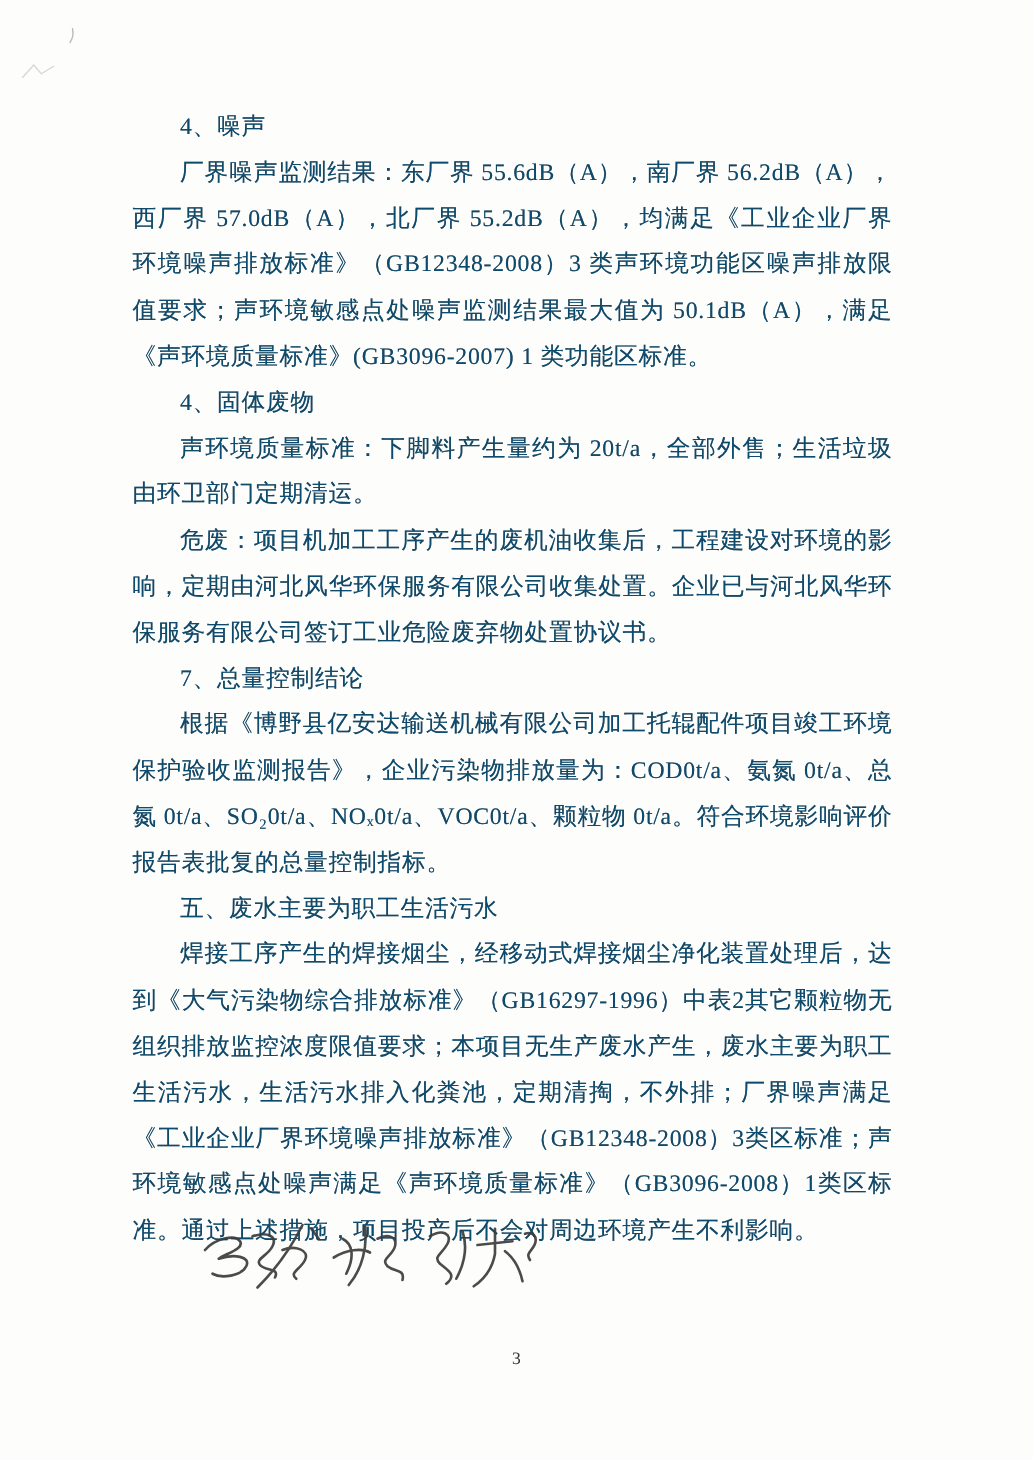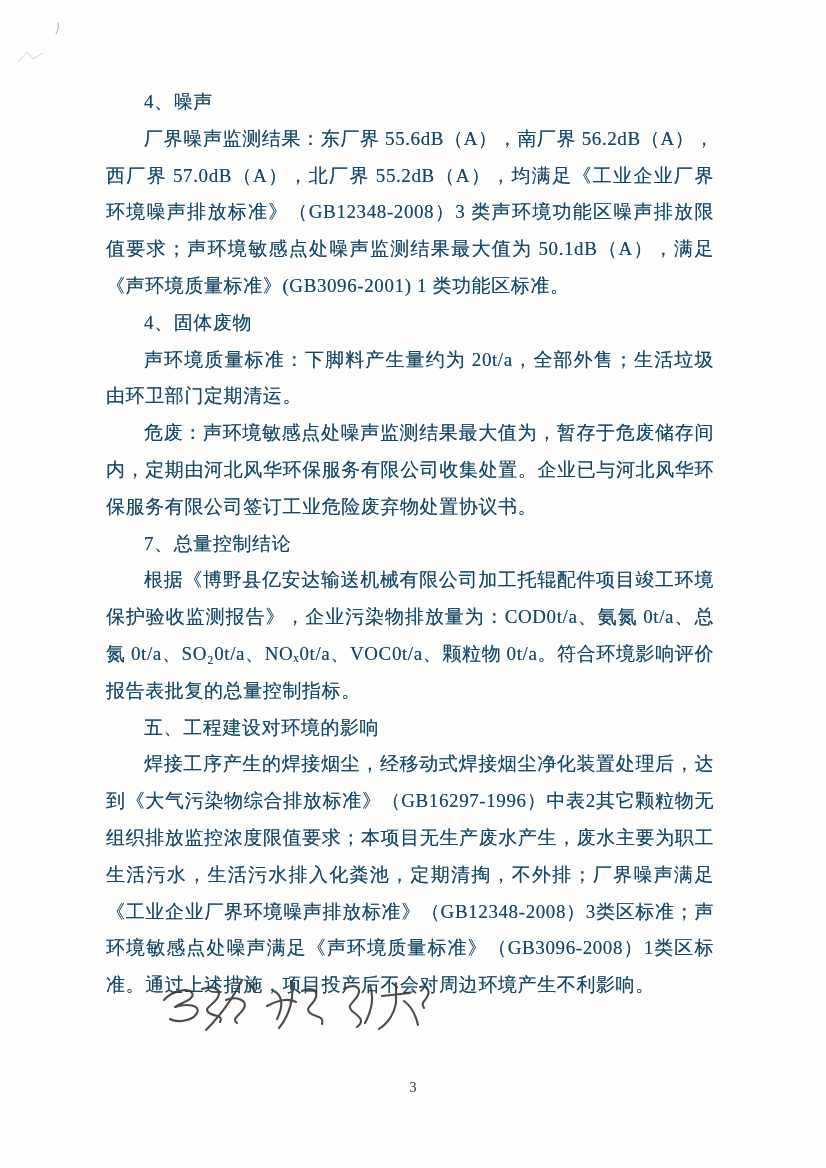"厂界噪声监测结果：东厂界 55.6dB（A），南厂界 56.2dB（A），西厂界" p { text: GB3096-2001 -> GB3096-2007 }
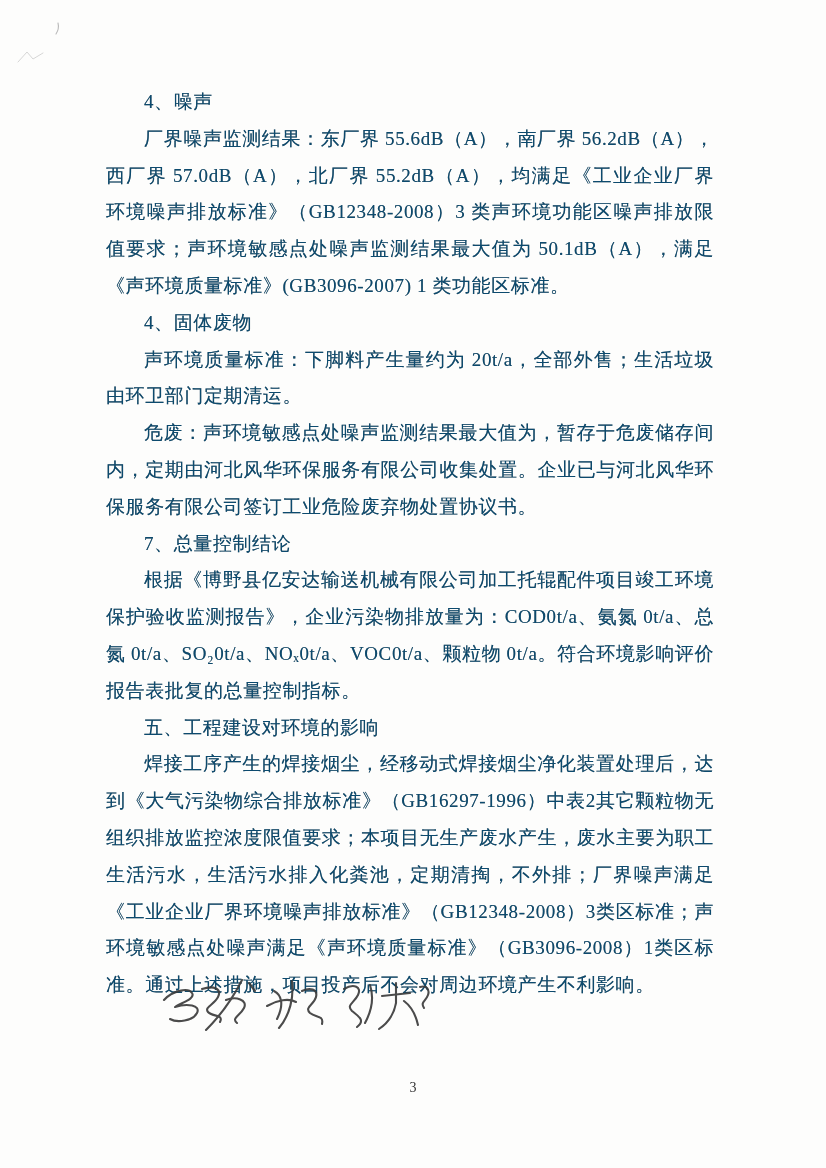"危废：声环境敏感点处噪声监测结果最大值为，暂存于危废储存间内，定期由河北风华环保" p { text: 声环境敏感点处噪声监测结果最大值为，暂存于危废储存间内 -> 项目机加工工序产生的废机油收集后，工程建设对环境的影响 }
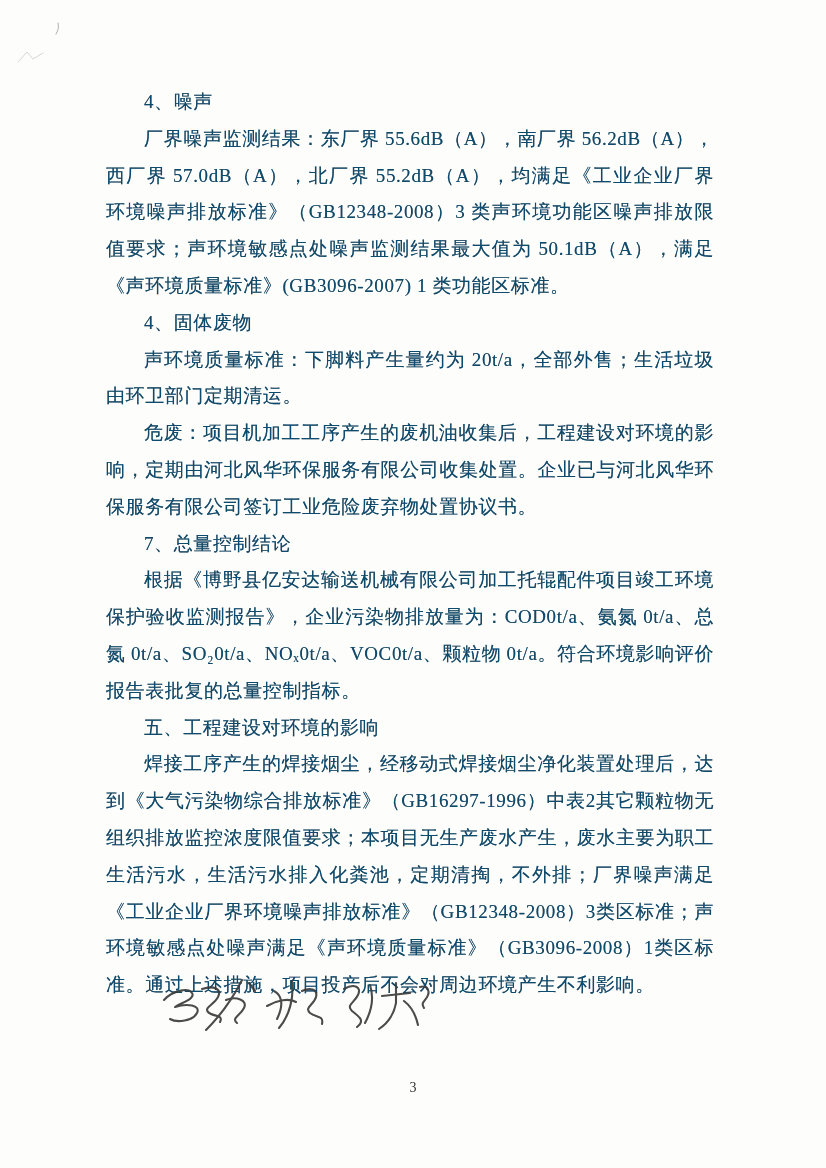"五、工程建设对环境的影响" p { text: 工程建设对环境的影响 -> 废水主要为职工生活污水 }
